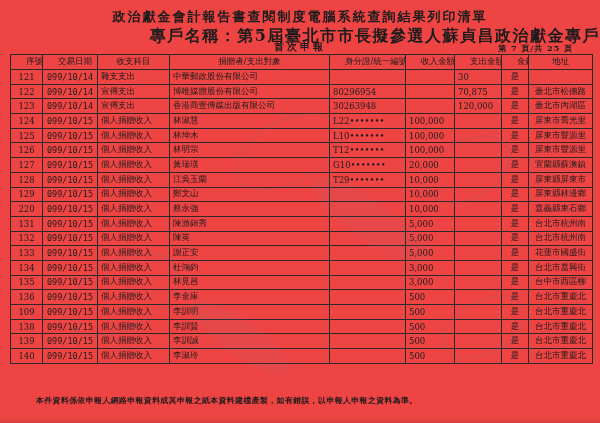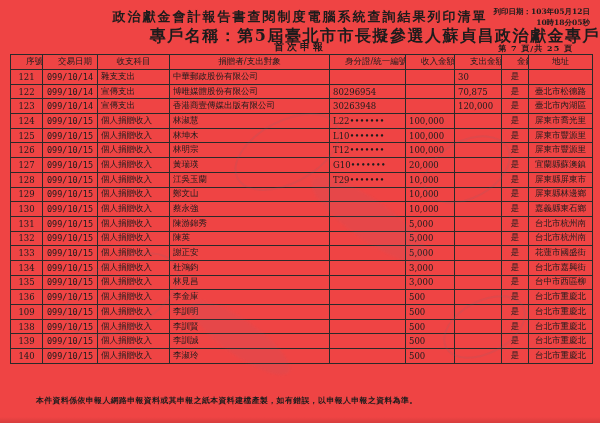"列印日期：103年05月12日" div.print-block { html: <div> <div>列印日期：103年05月12日</div> <div>10時18分05秒</div> </div> -> none }
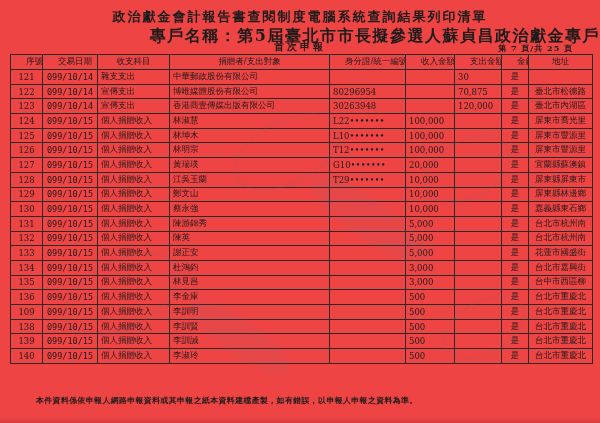"130" td.c-seq { text: 130 -> 220 }
